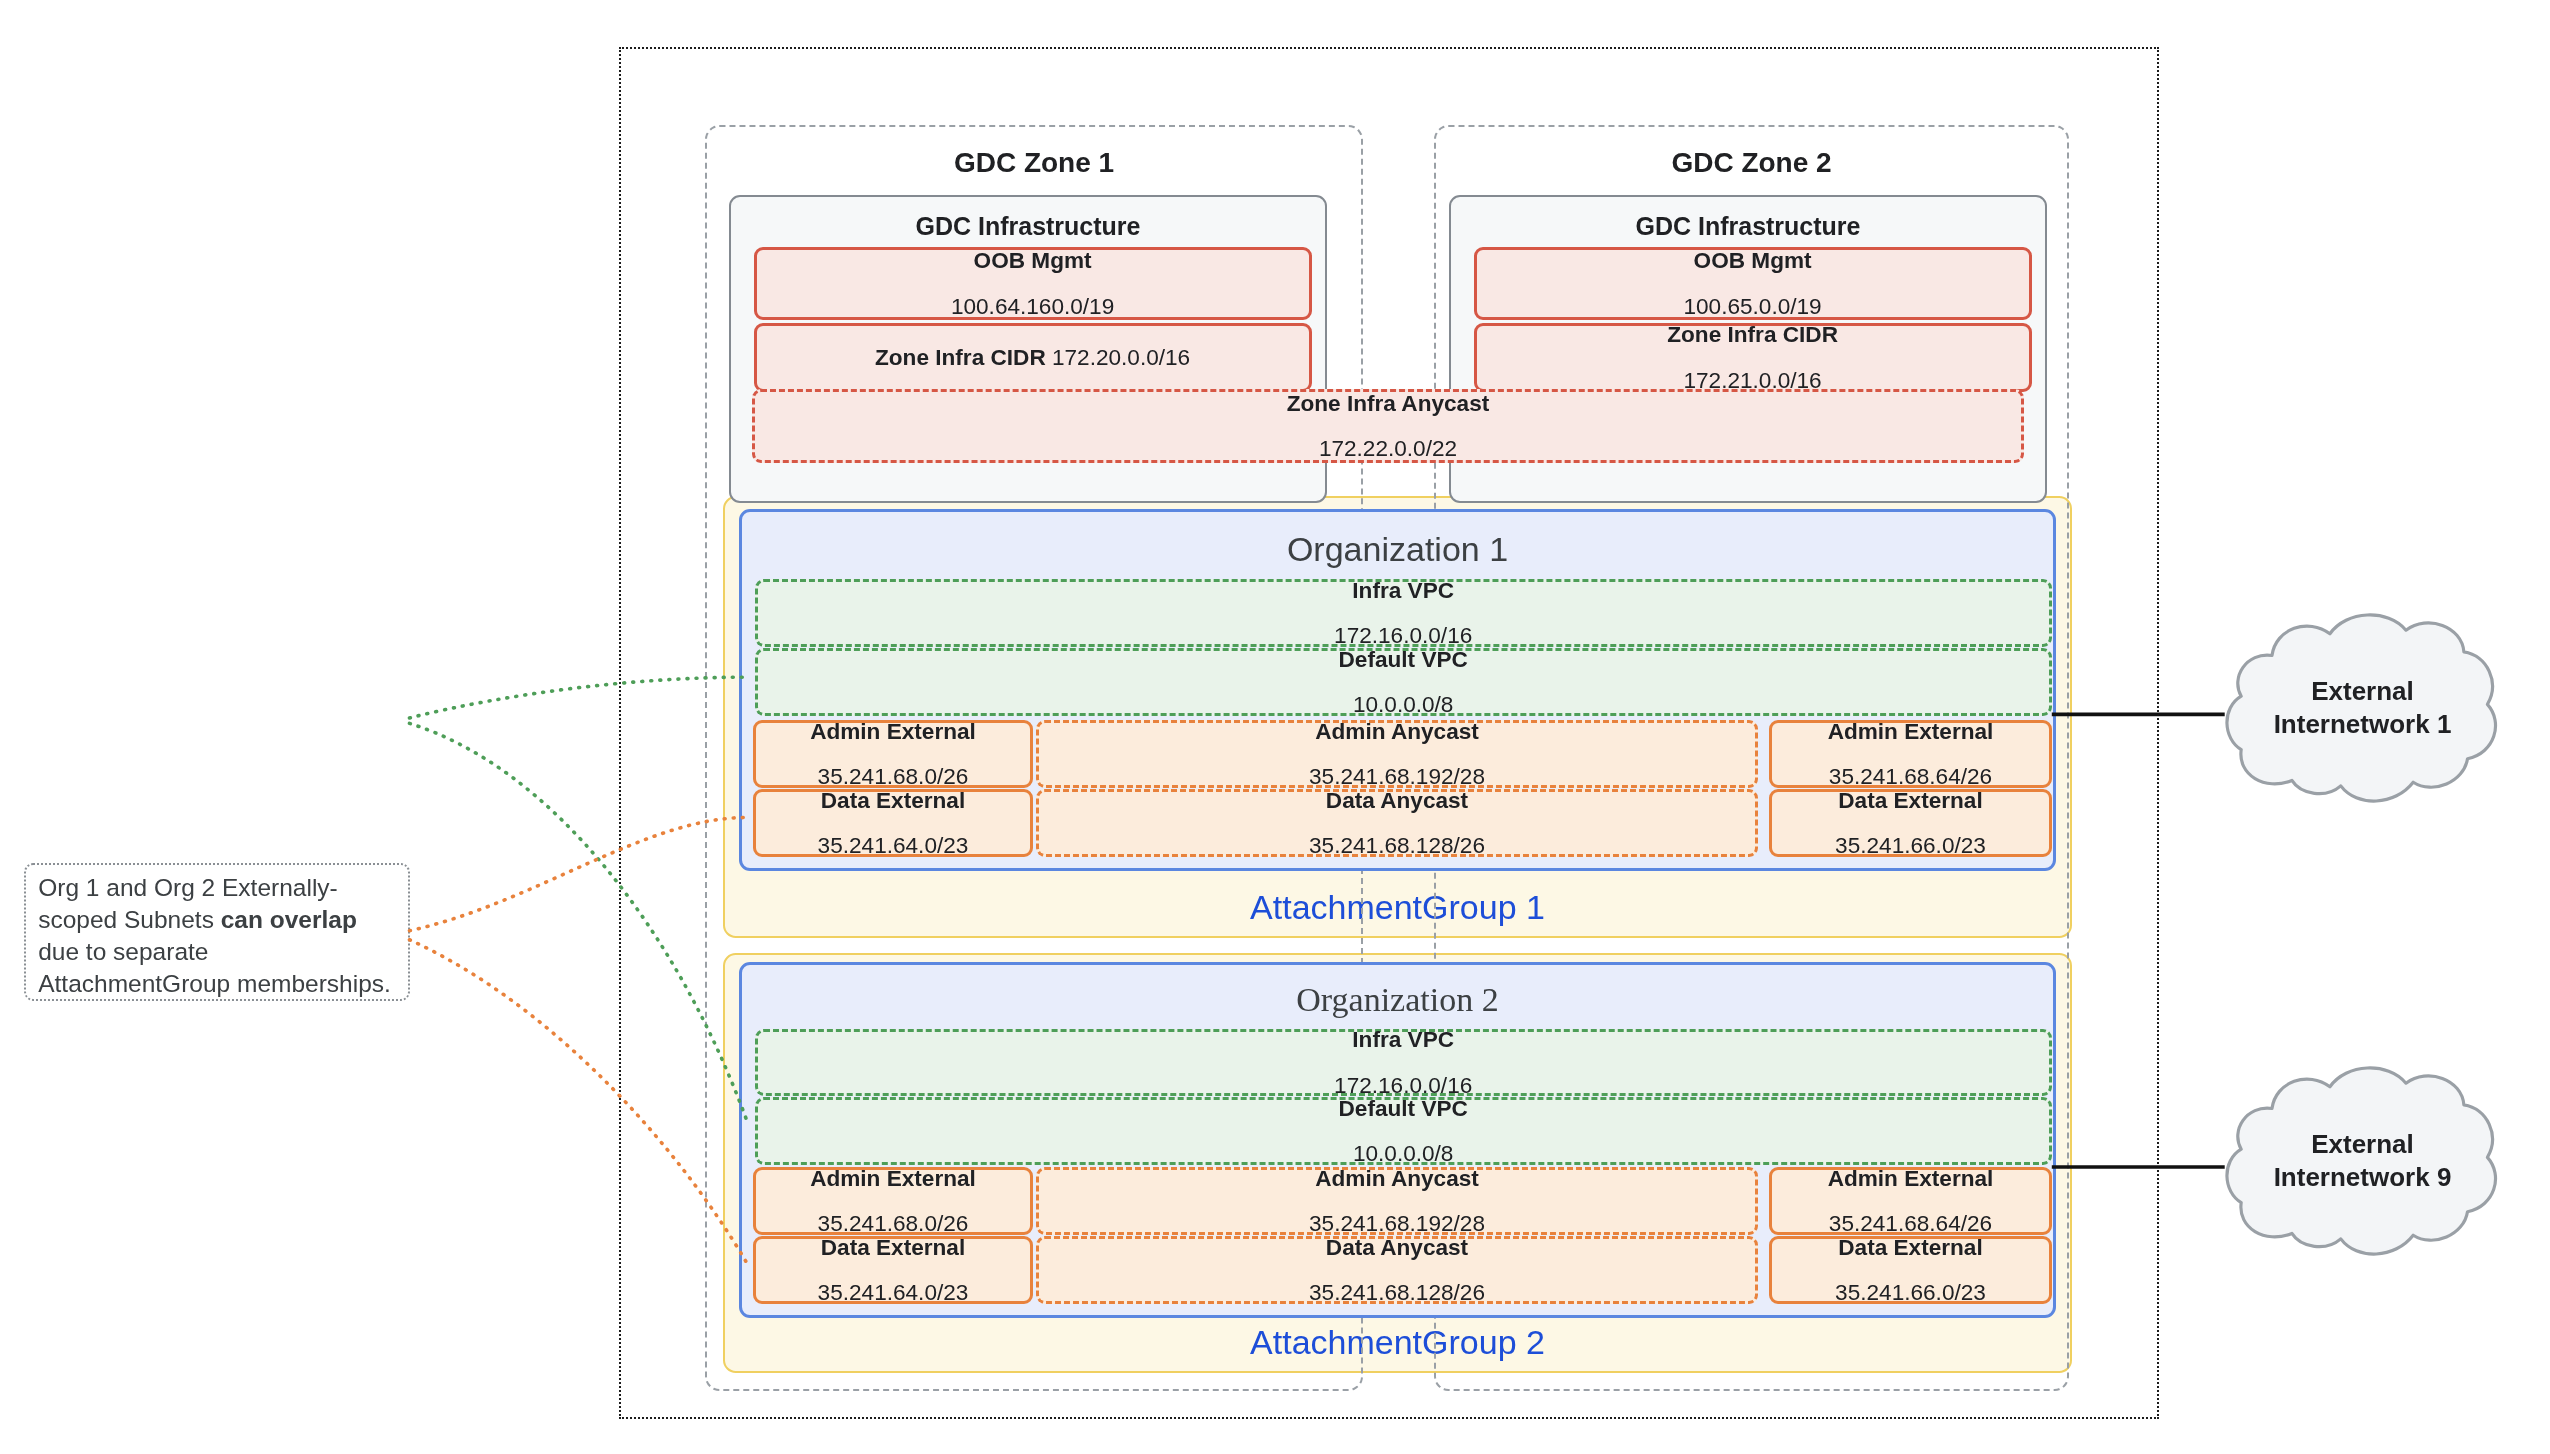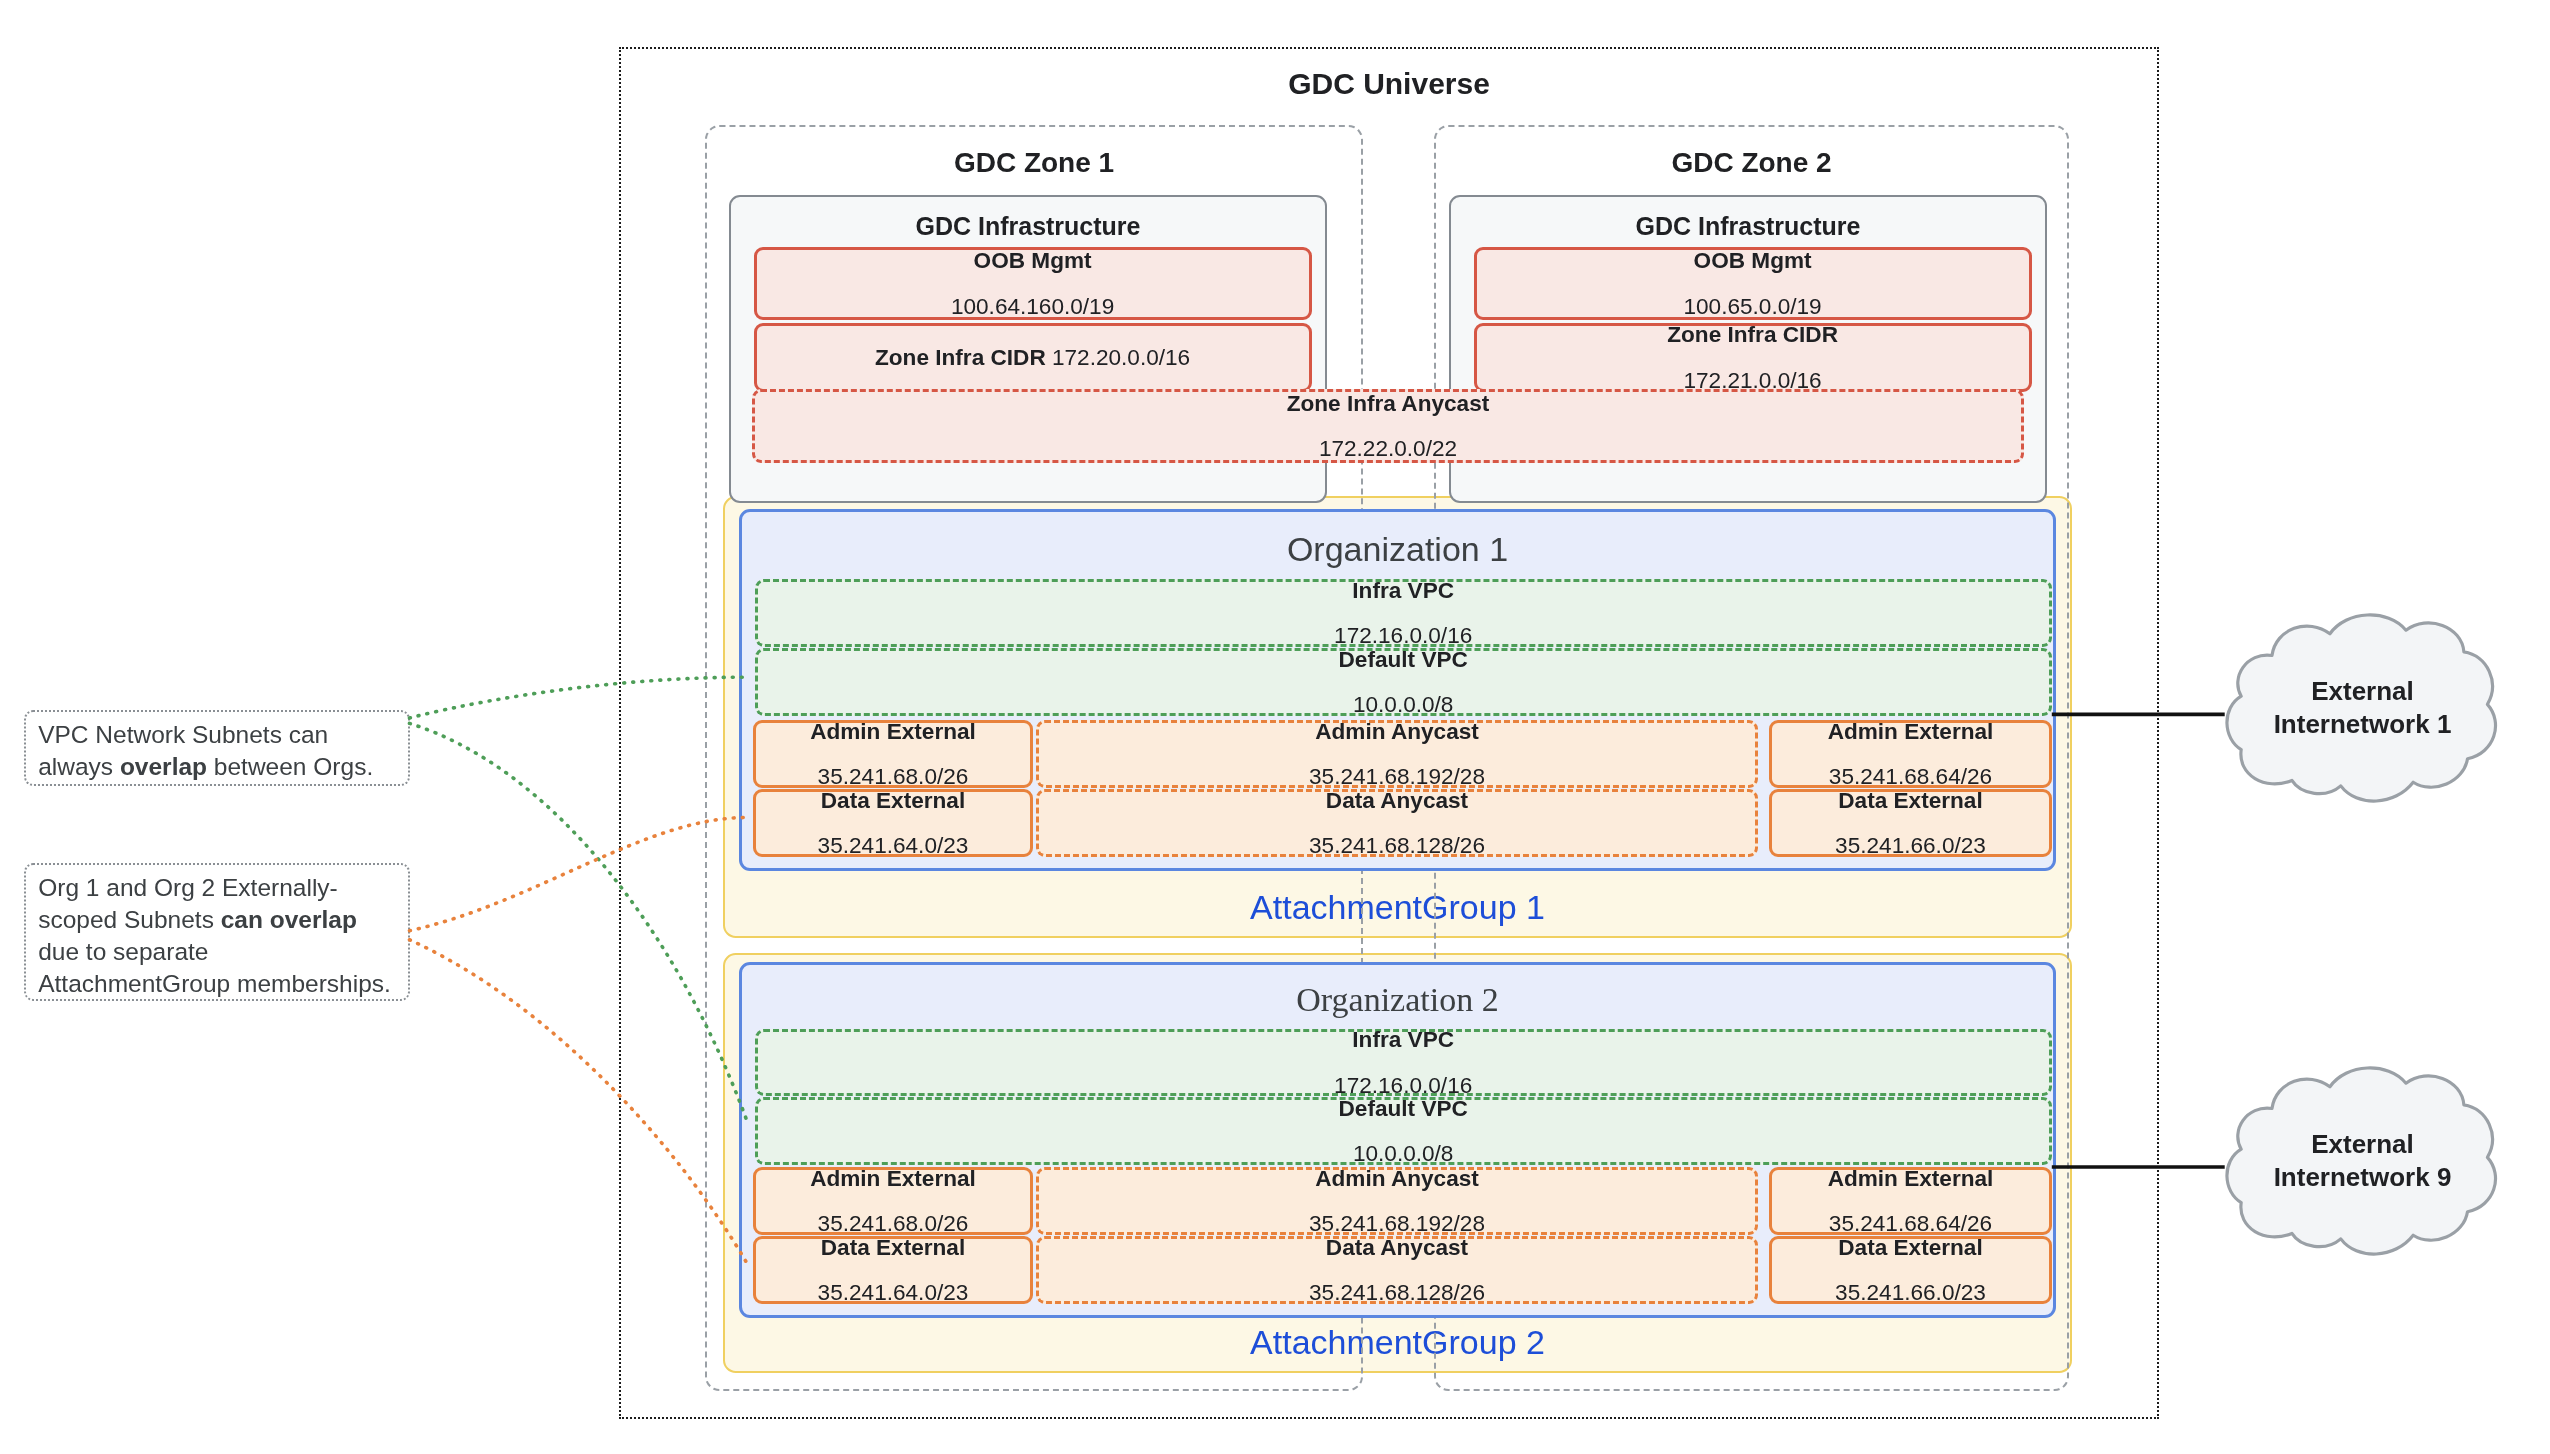"GDC Universe" div.abs { html: <div>GDC Universe</div> -> none }
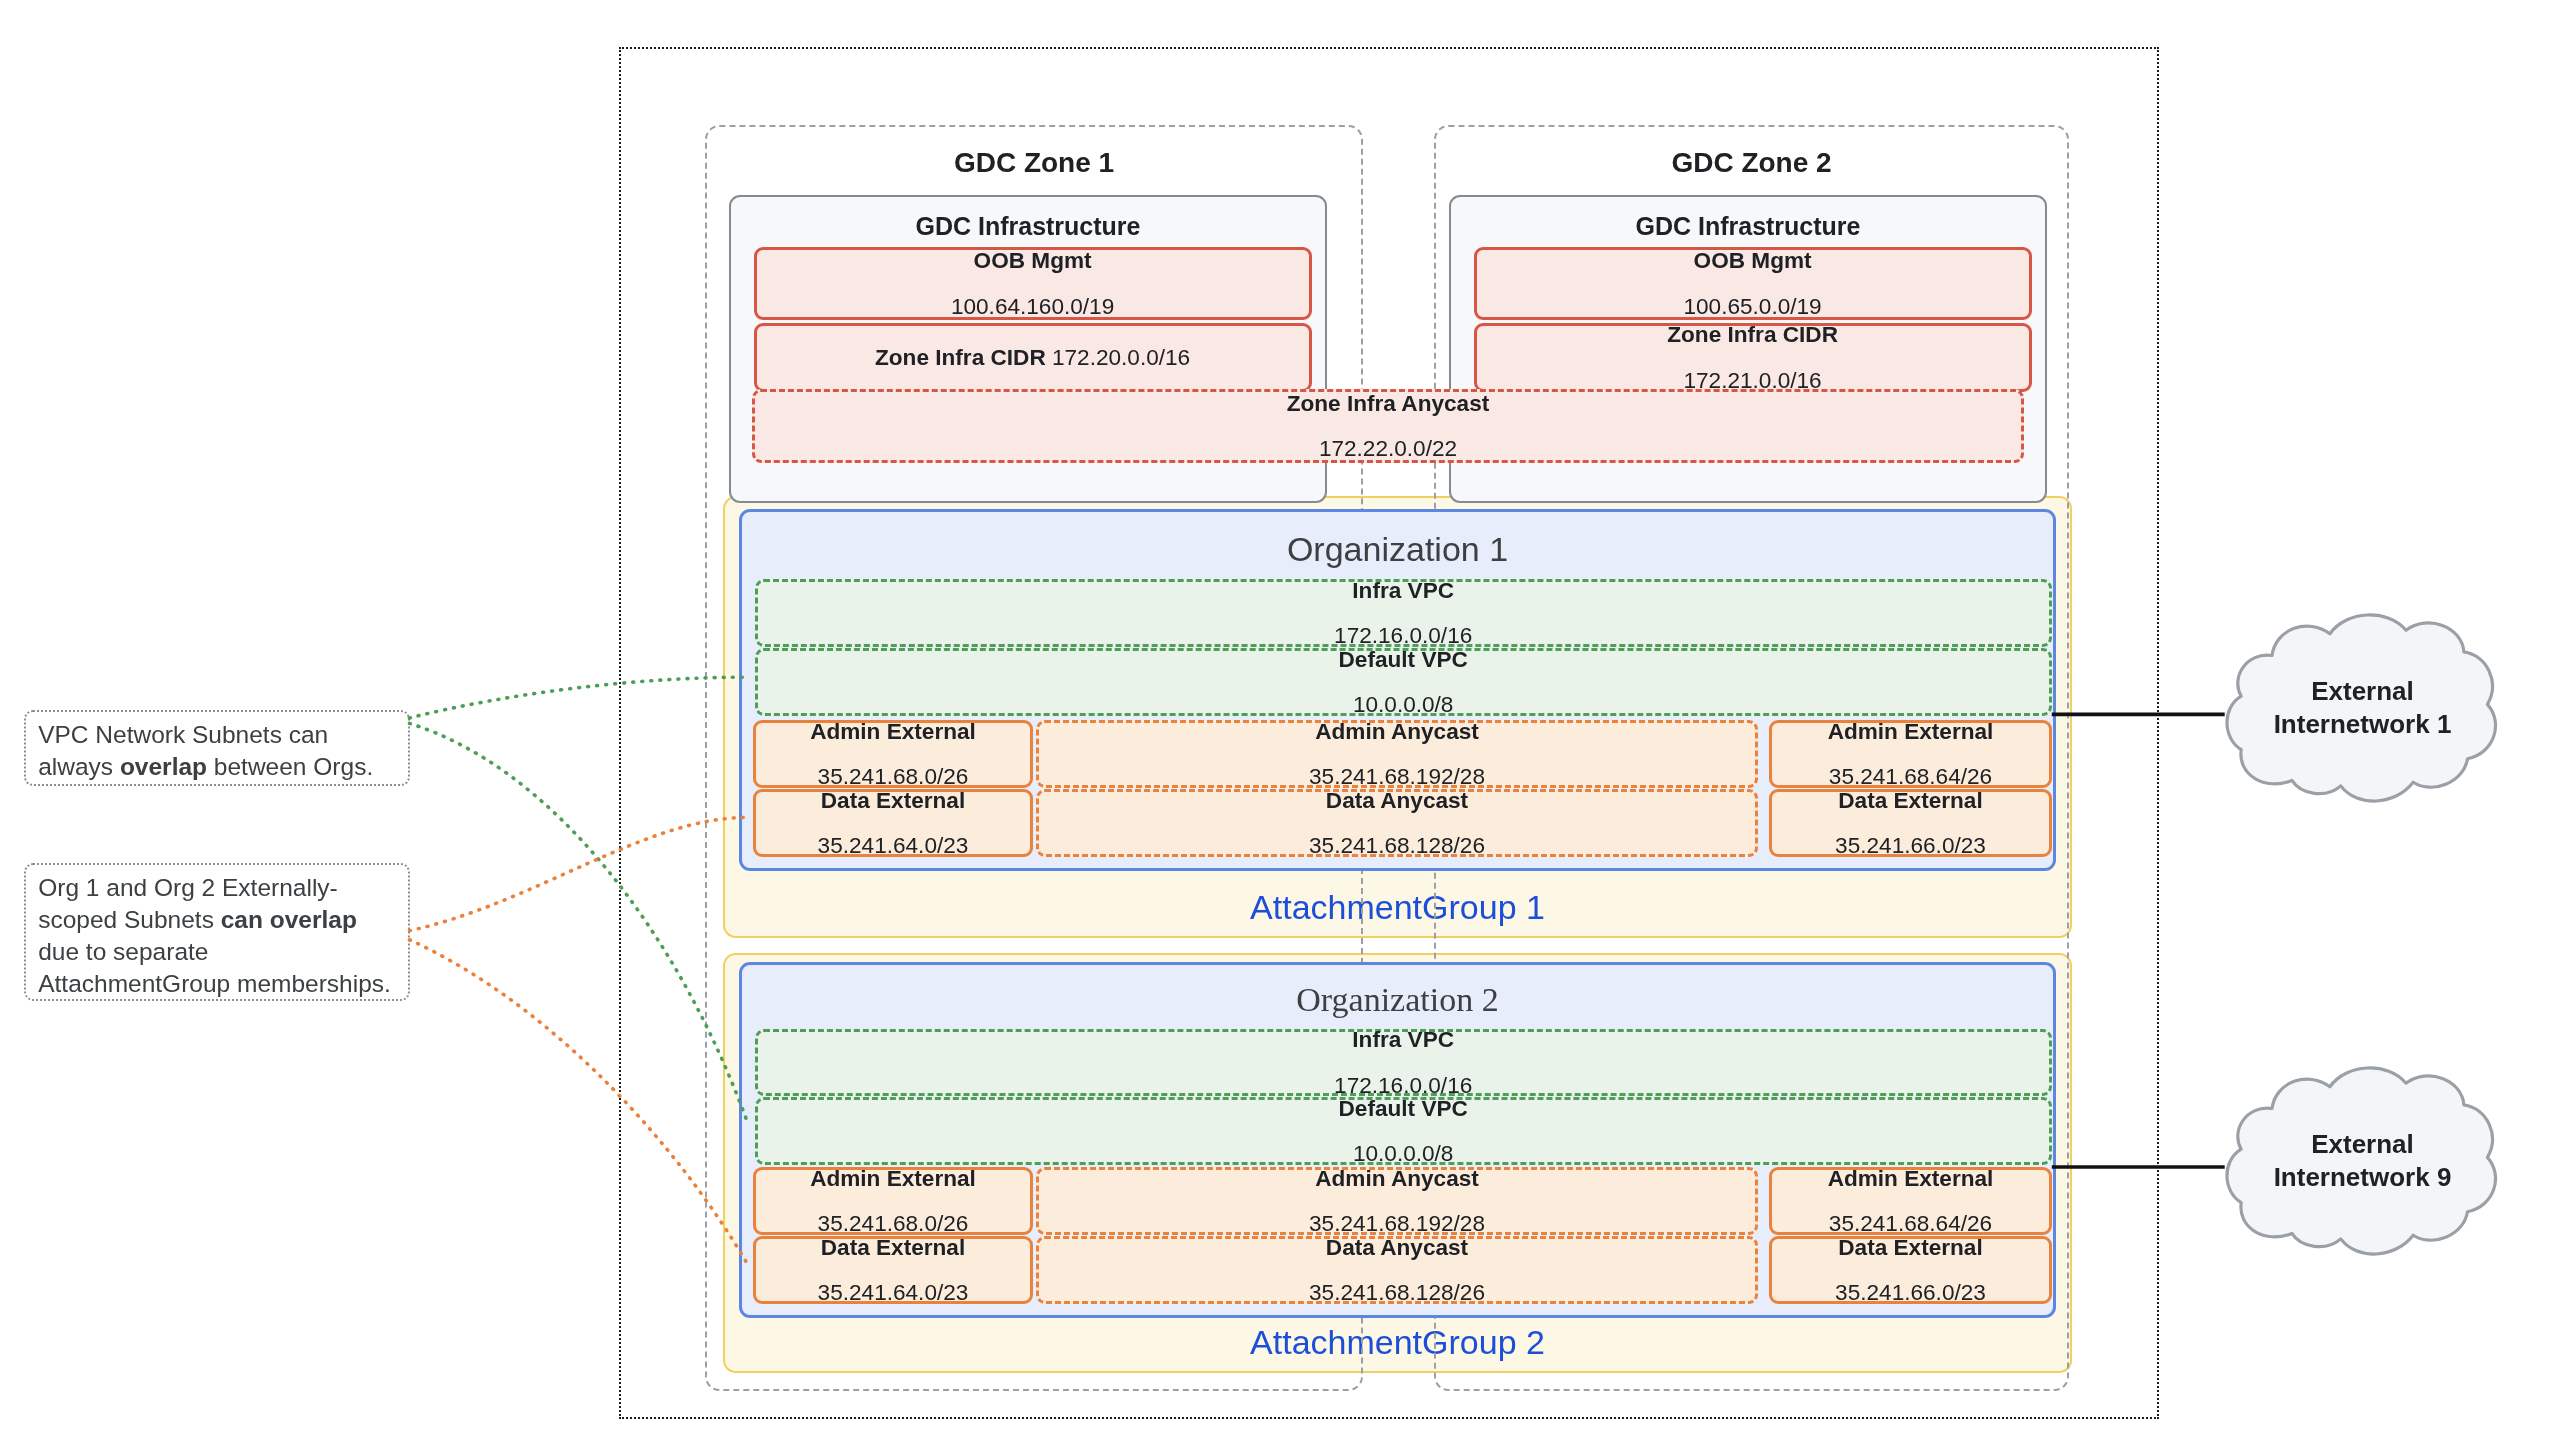"VPC Network Subnets can always" div.abs { html: <div> <span>VPC Network Subnets can always </span><span>overlap</span><span> between Orgs.</span> </div> -> none }
